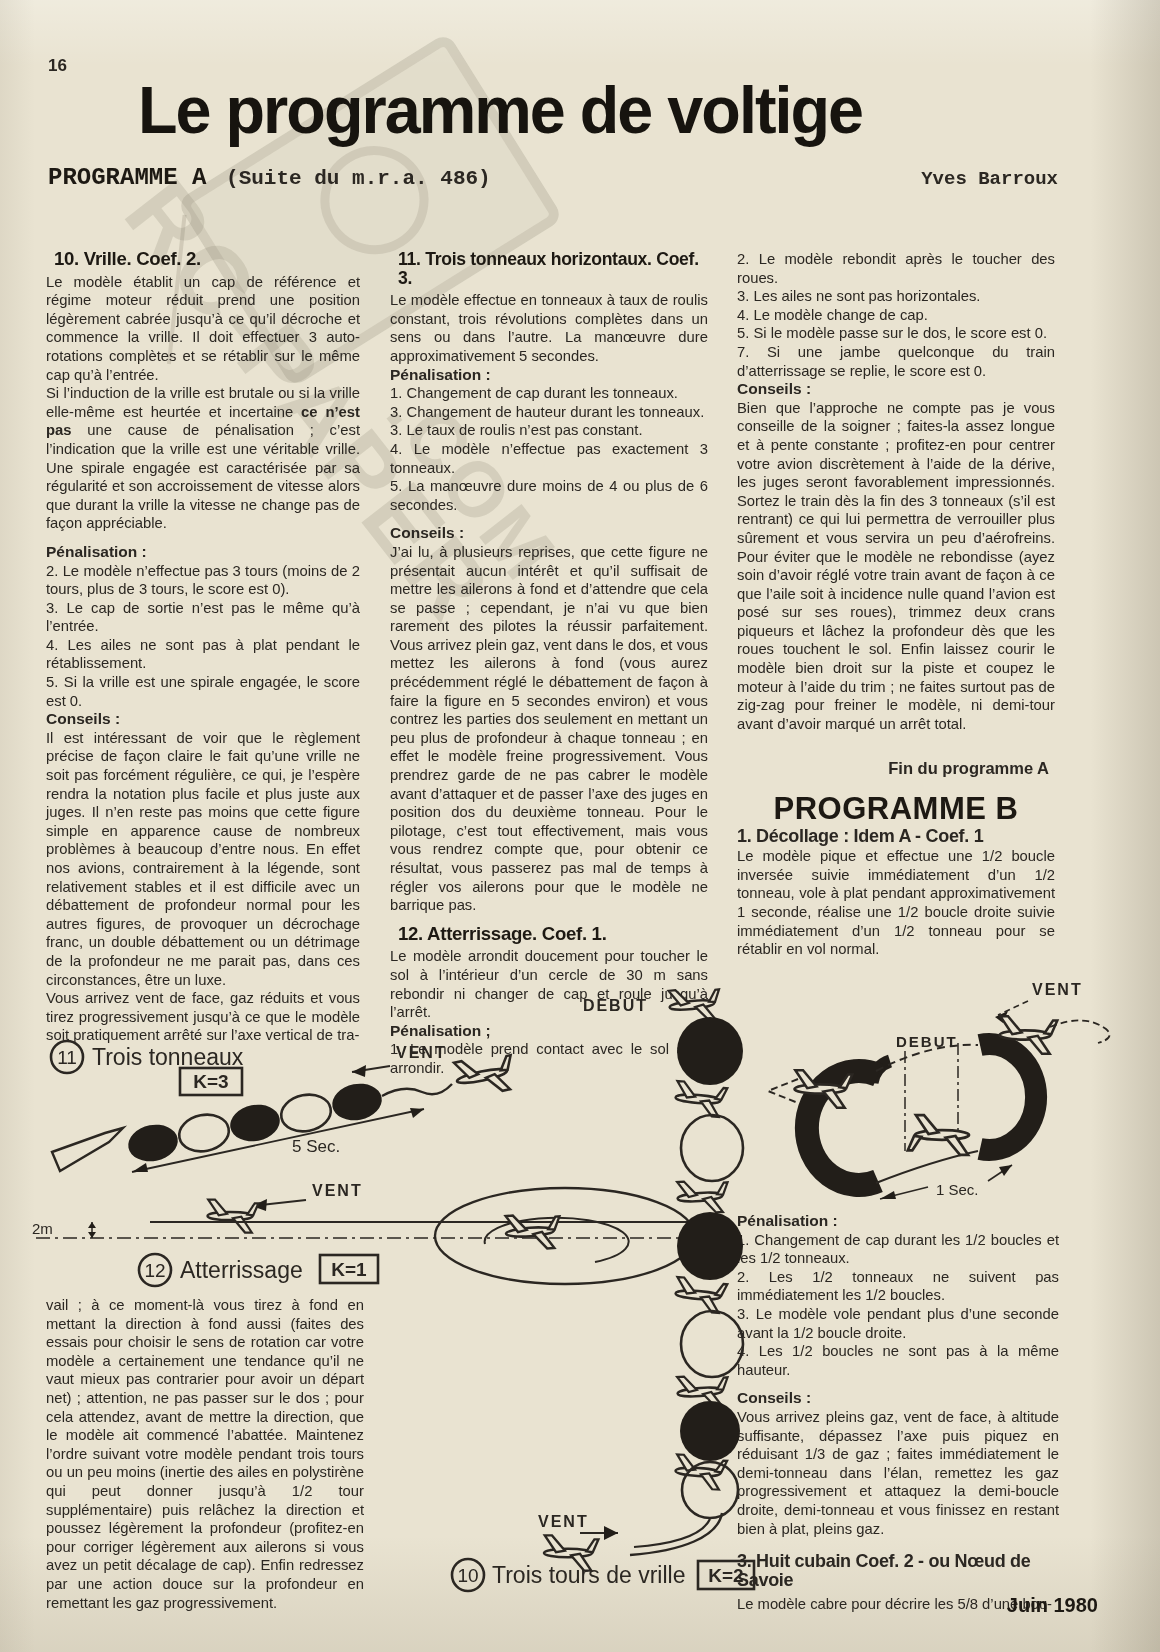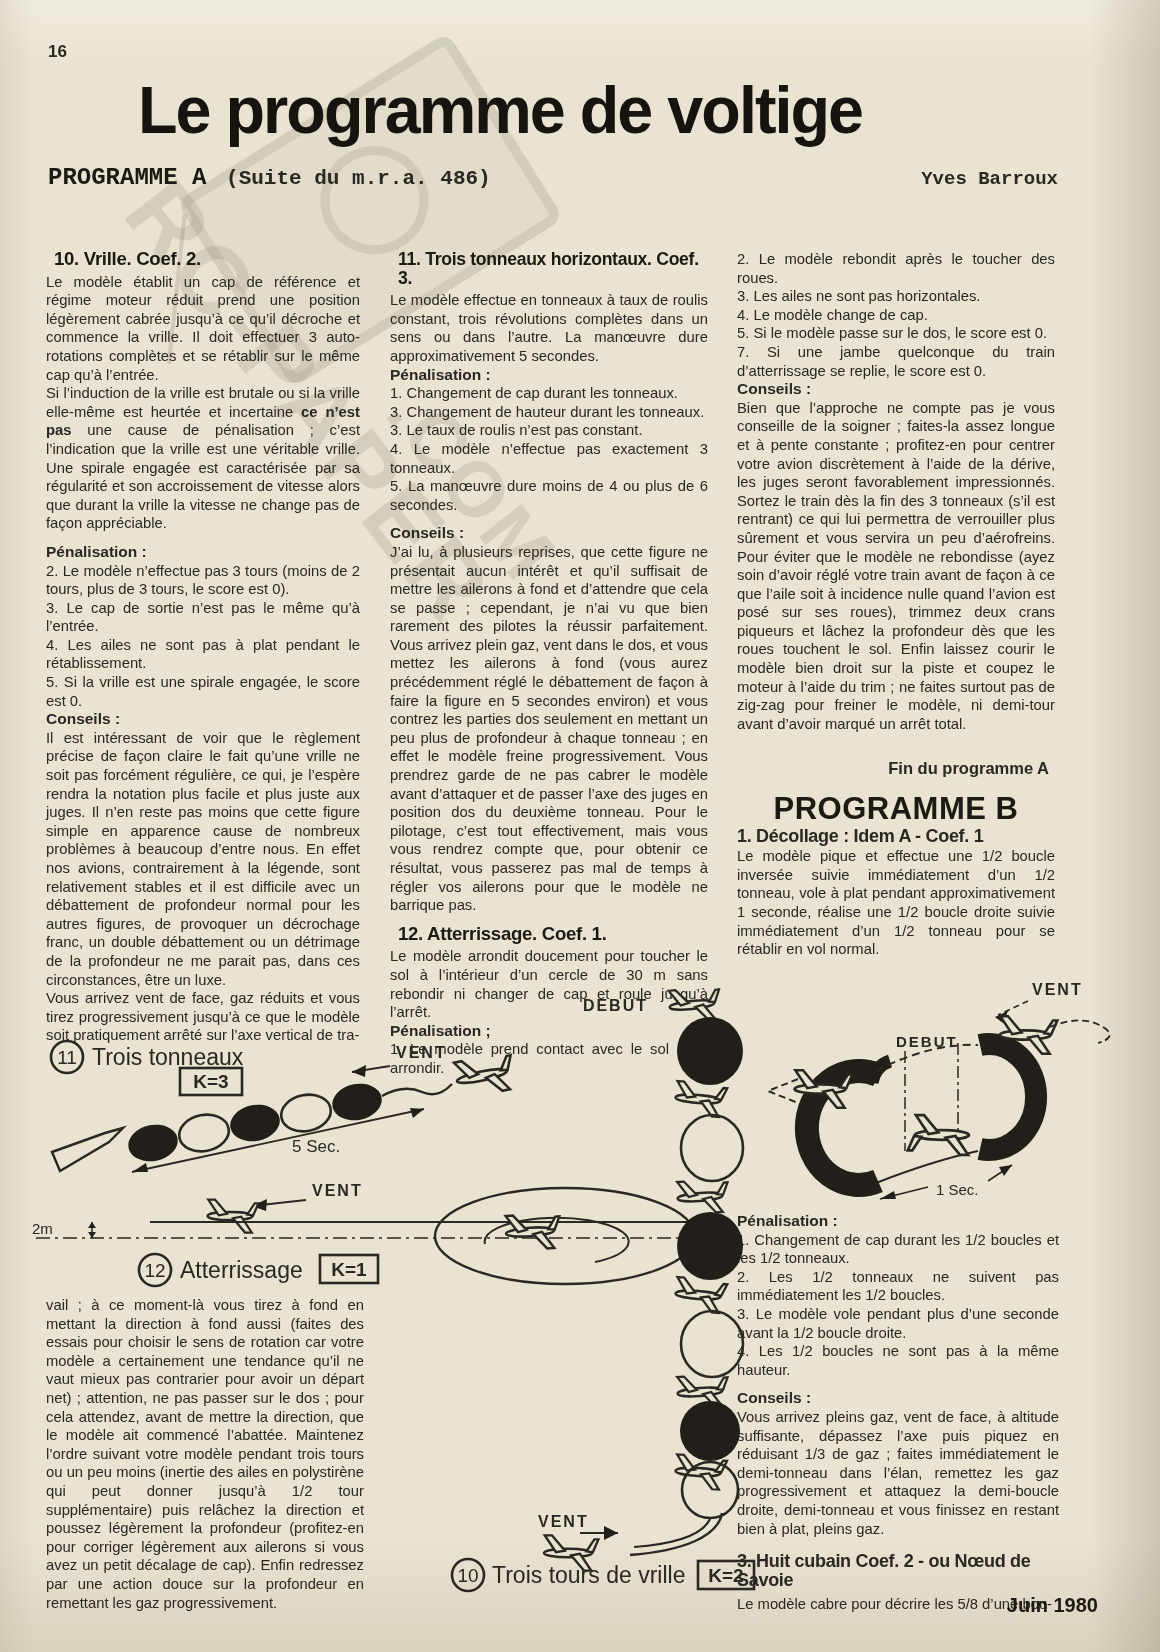"16" .page-num { top: 42px -> 56px }
